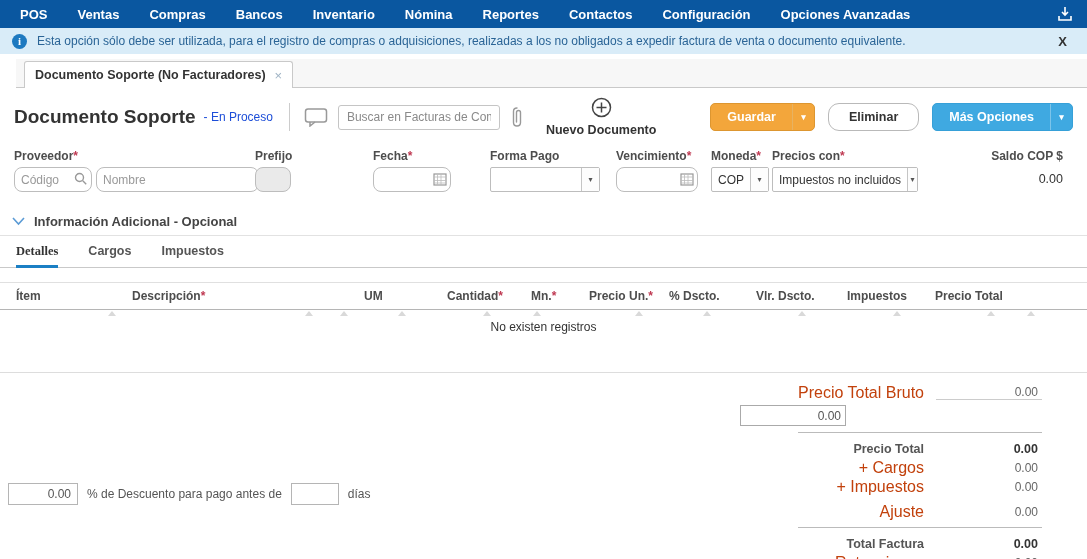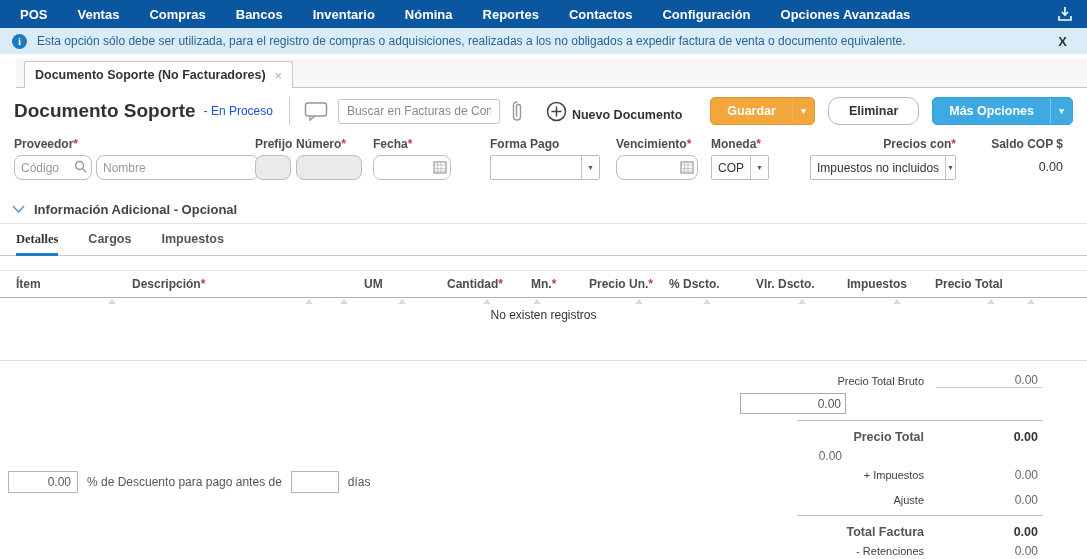"Nuevo Documento" .new-doc { align-items: flex-end -> center; flex-direction: none -> column }
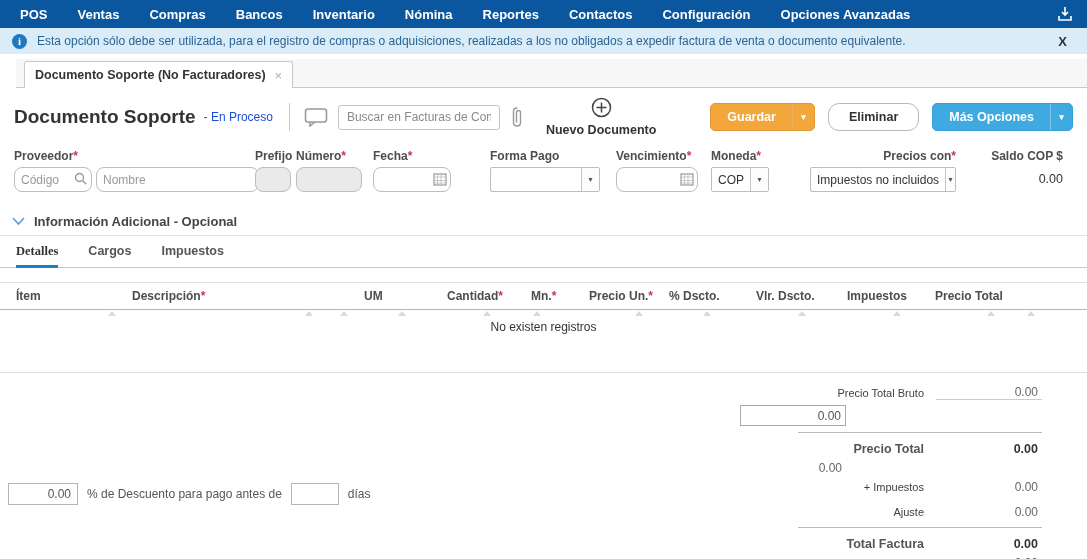"Número*" div.field { html: <div> <div><span>Número</span><span>*</span></div> <input> </div> -> none }
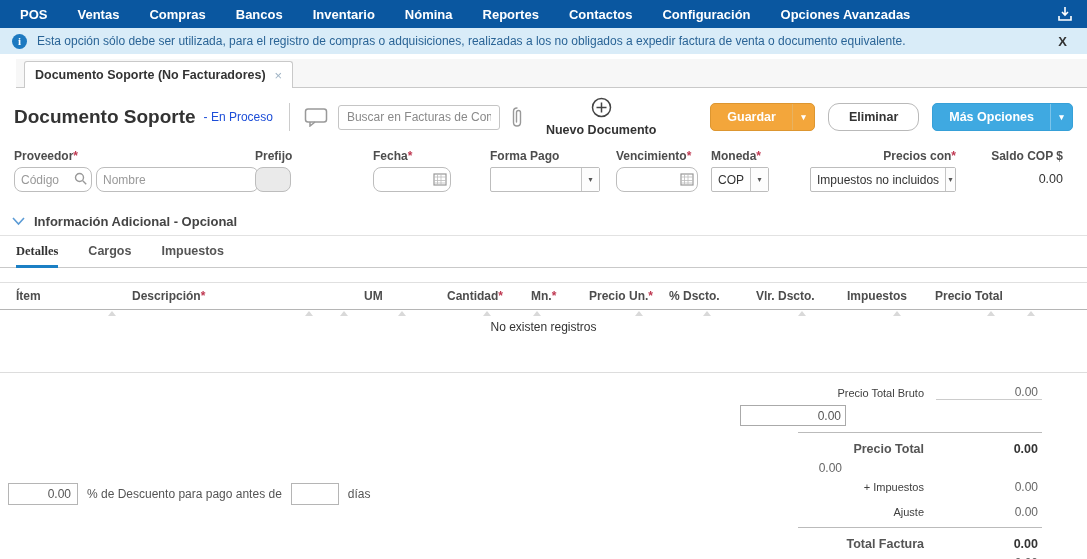"Precios con*" div.field { left: 810px -> 772px; text-align: right -> none }
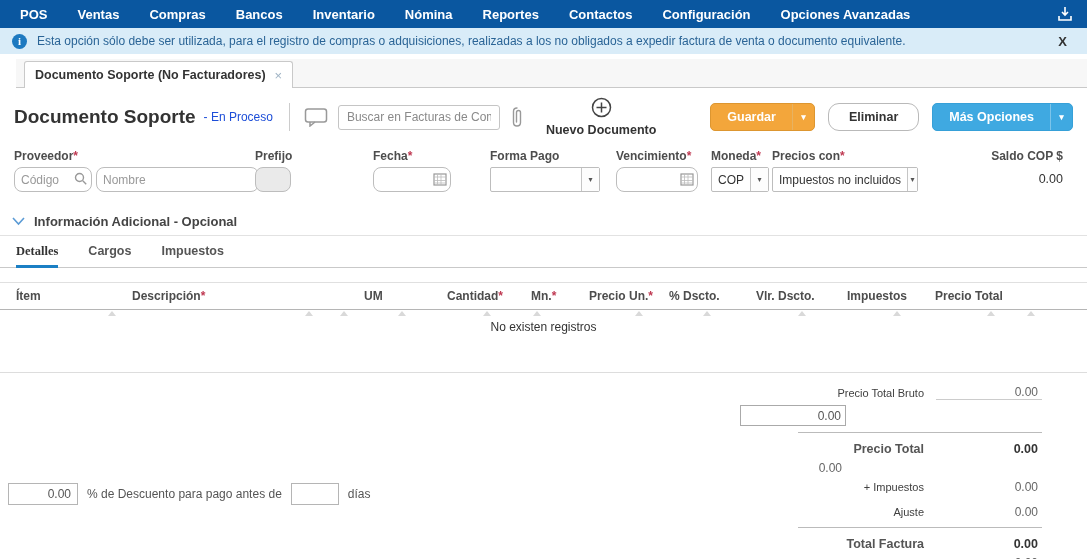"Precio Total Bruto" .t-label { color: #404040 -> #c2410c; font-size: 11px -> 16px }
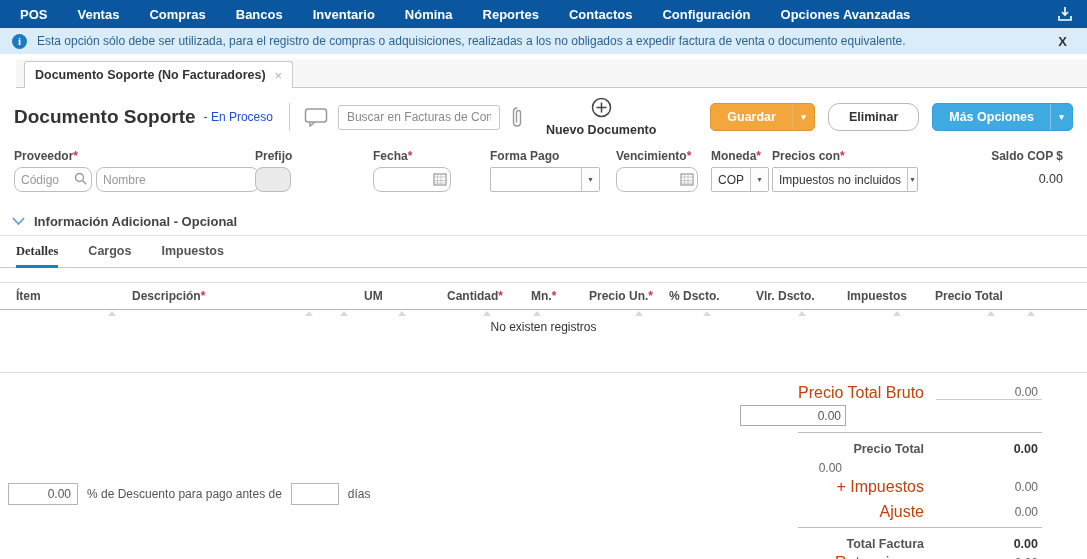"+ Cargos" span.t-label { html: none -> <span>+ Cargos</span> }
